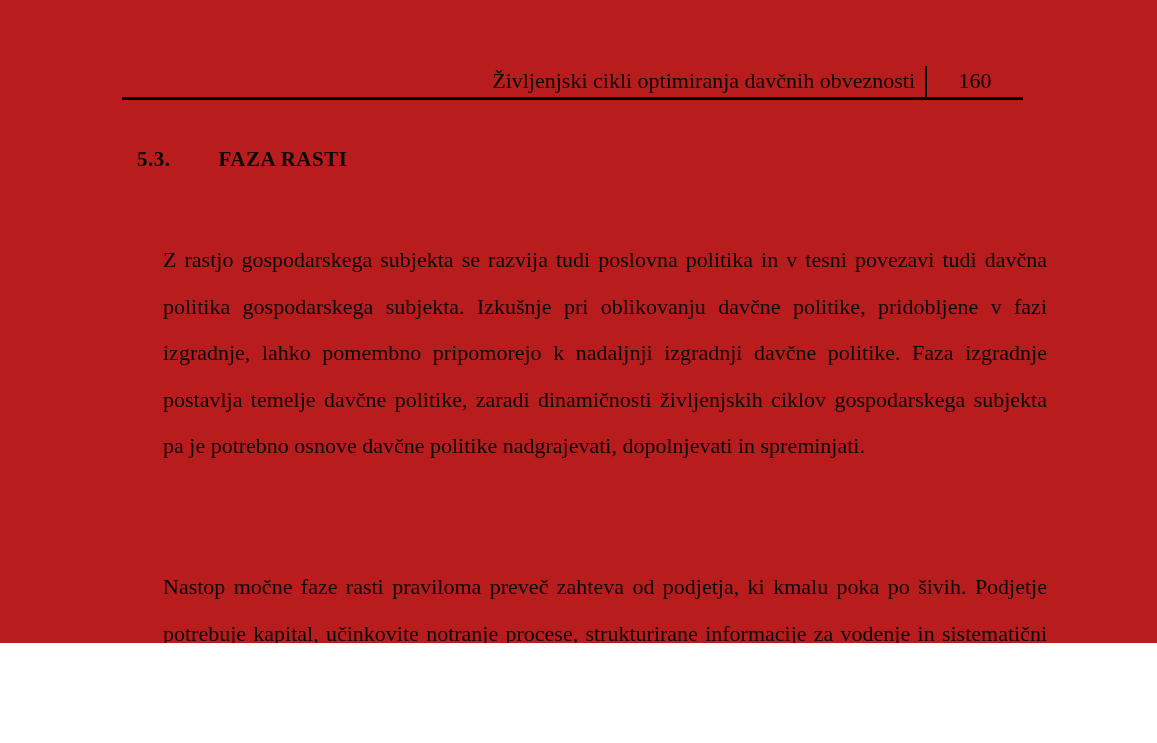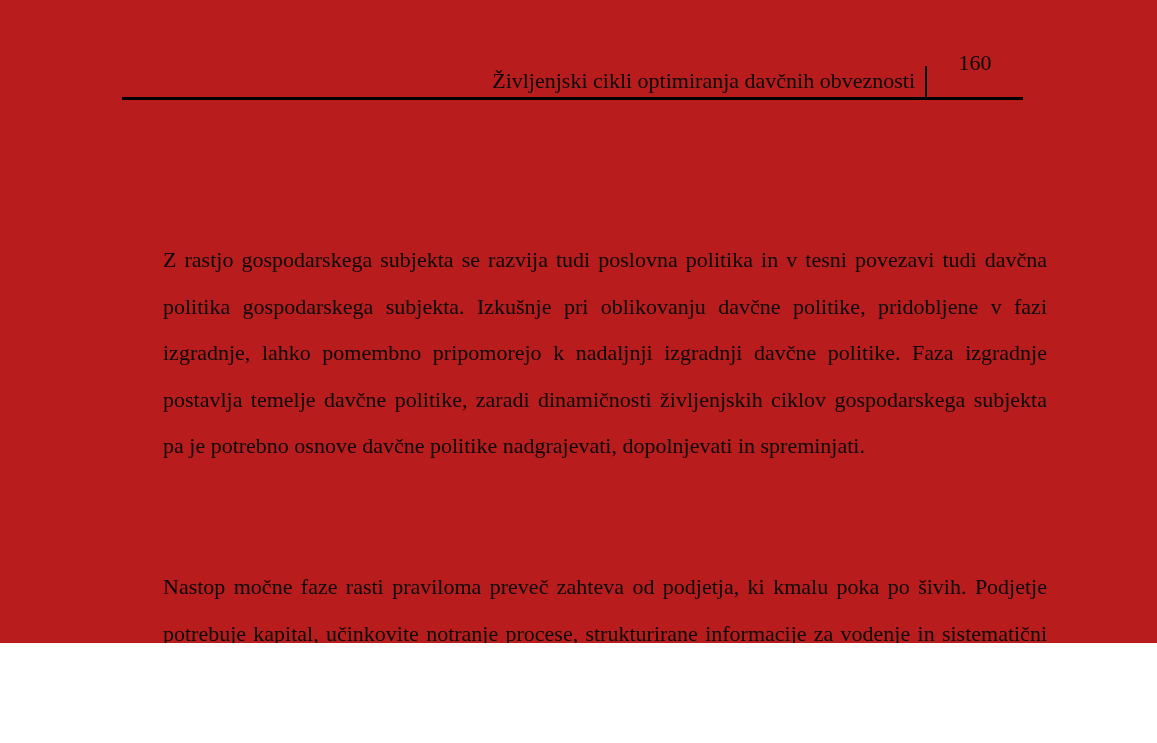"160" .header-page { padding-bottom: 21px -> 3px }
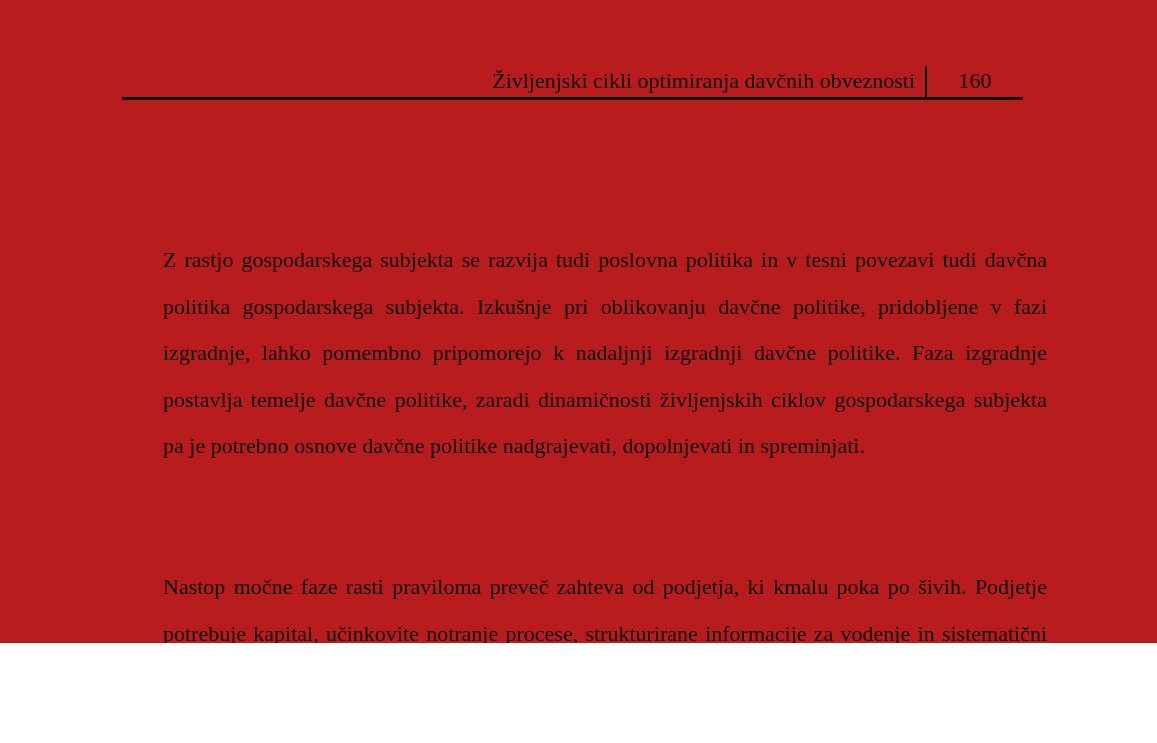"5.3. FAZA RASTI" div.section-heading { html: none -> <div> <span>5.3.</span><span>FAZA RASTI</span> </div> }
